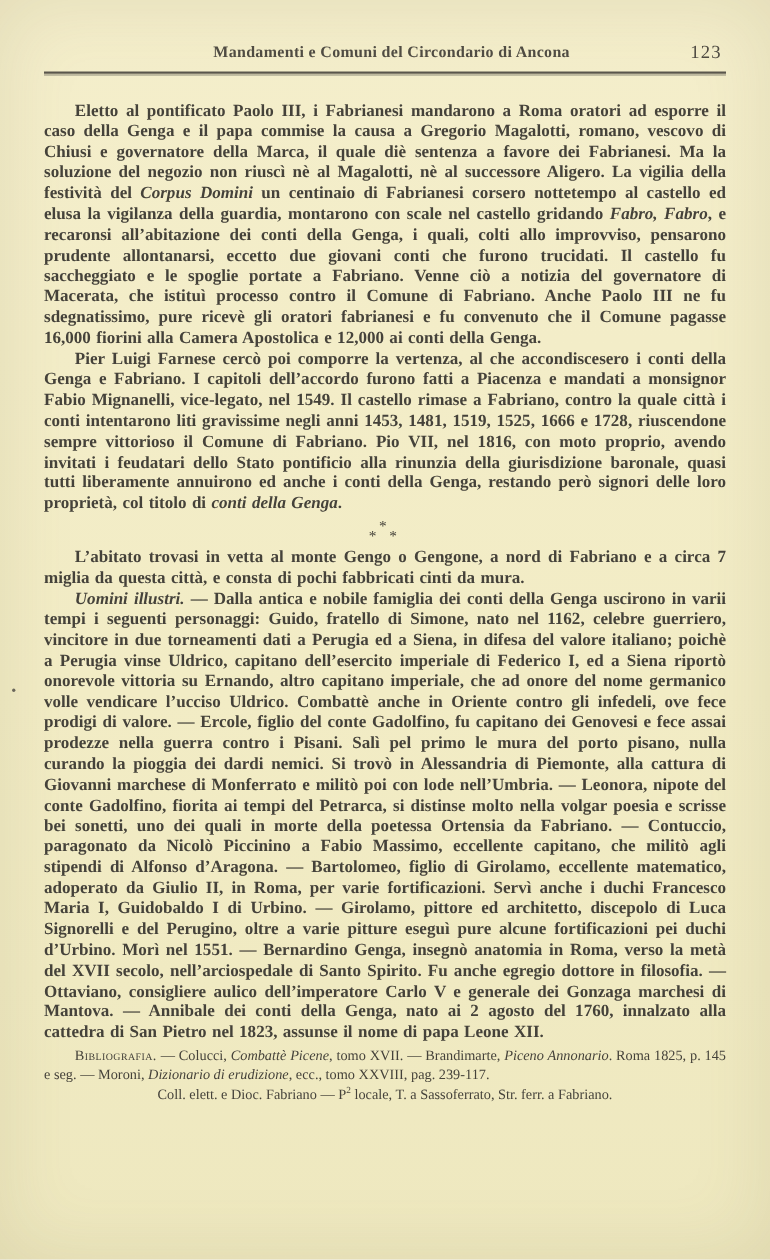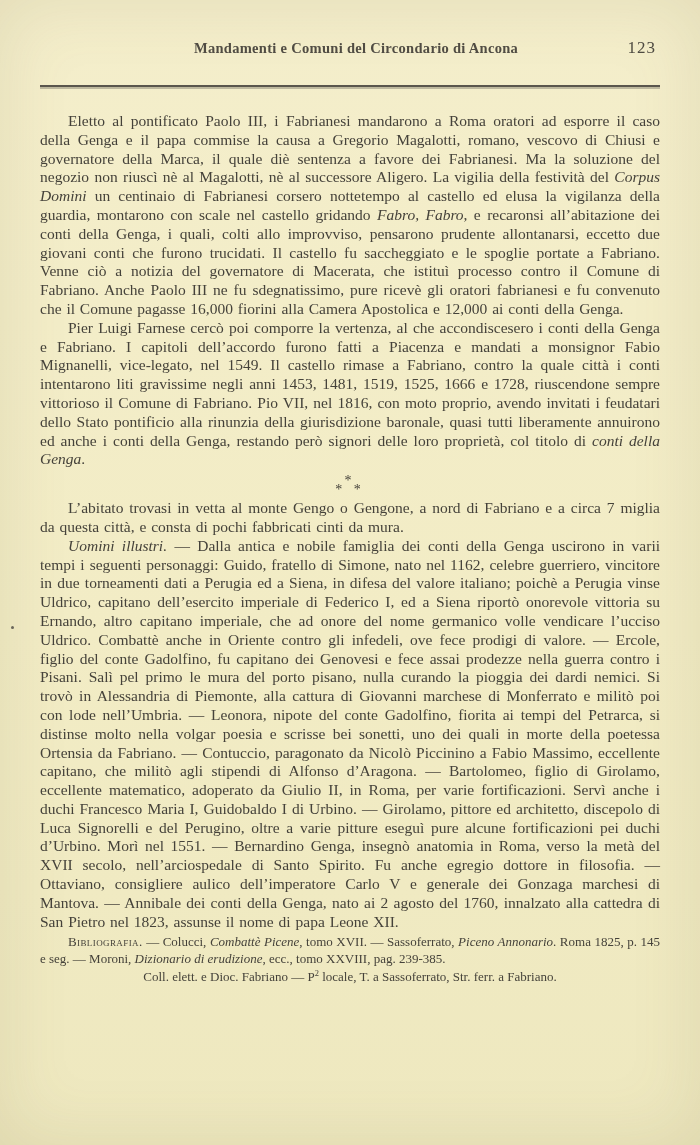"Mandamenti e Comuni del Circondario" .header { padding-top: 52px -> 32px }
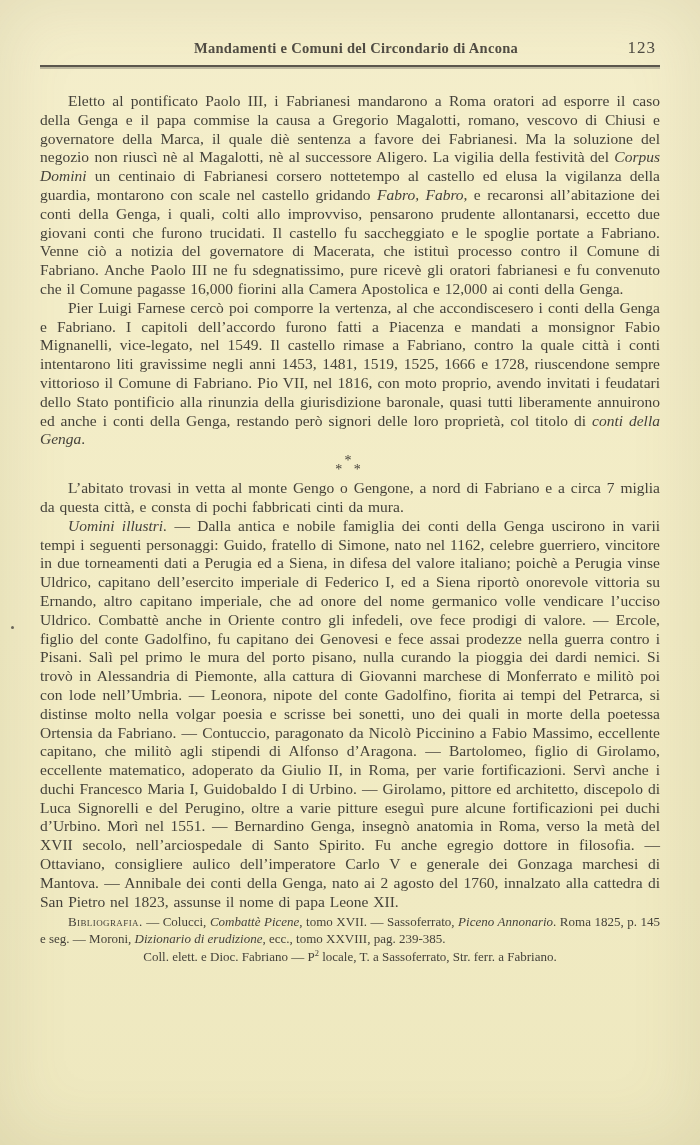"Eletto al pontificato Paolo III," .body-text p { font-weight: none -> bold }
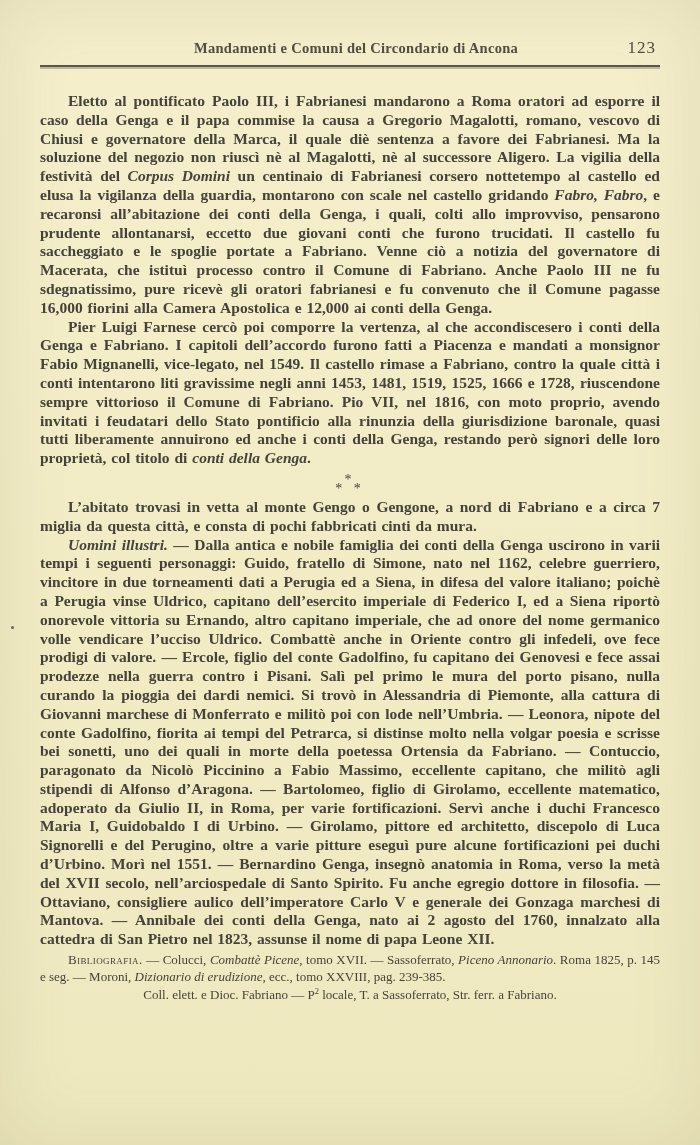", tomo XVII. — Sassoferrato," span { text: Sassoferrato -> Brandimarte }
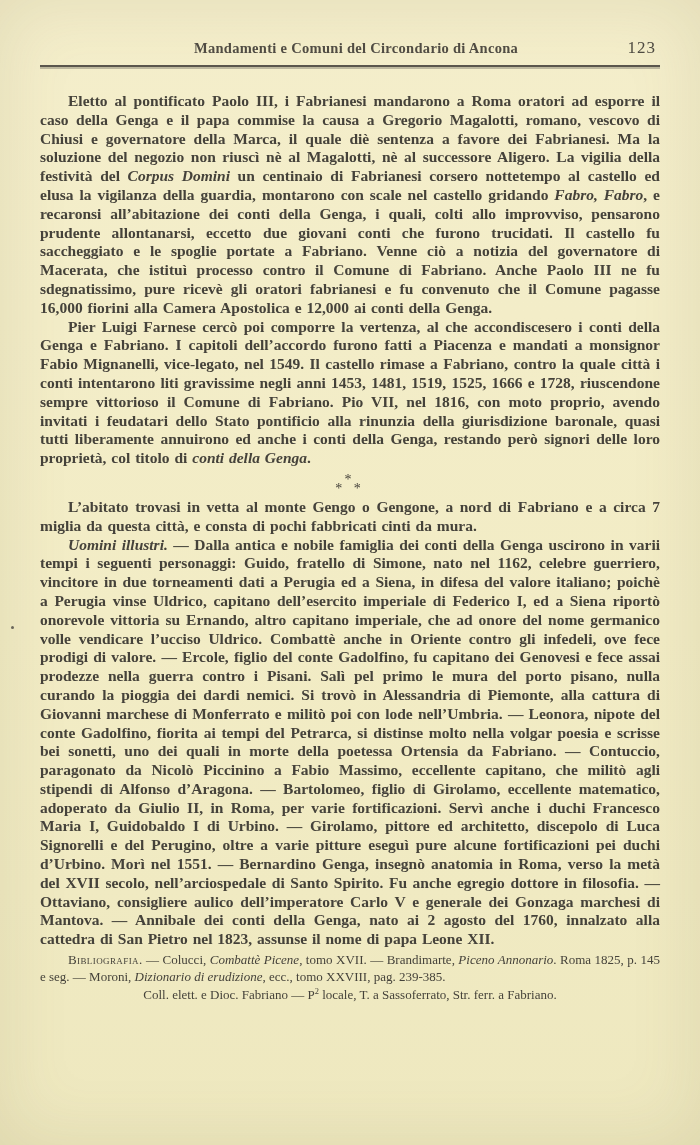", ecc., tomo XXVIII, pag." span { text: 239-385 -> 239-117 }
